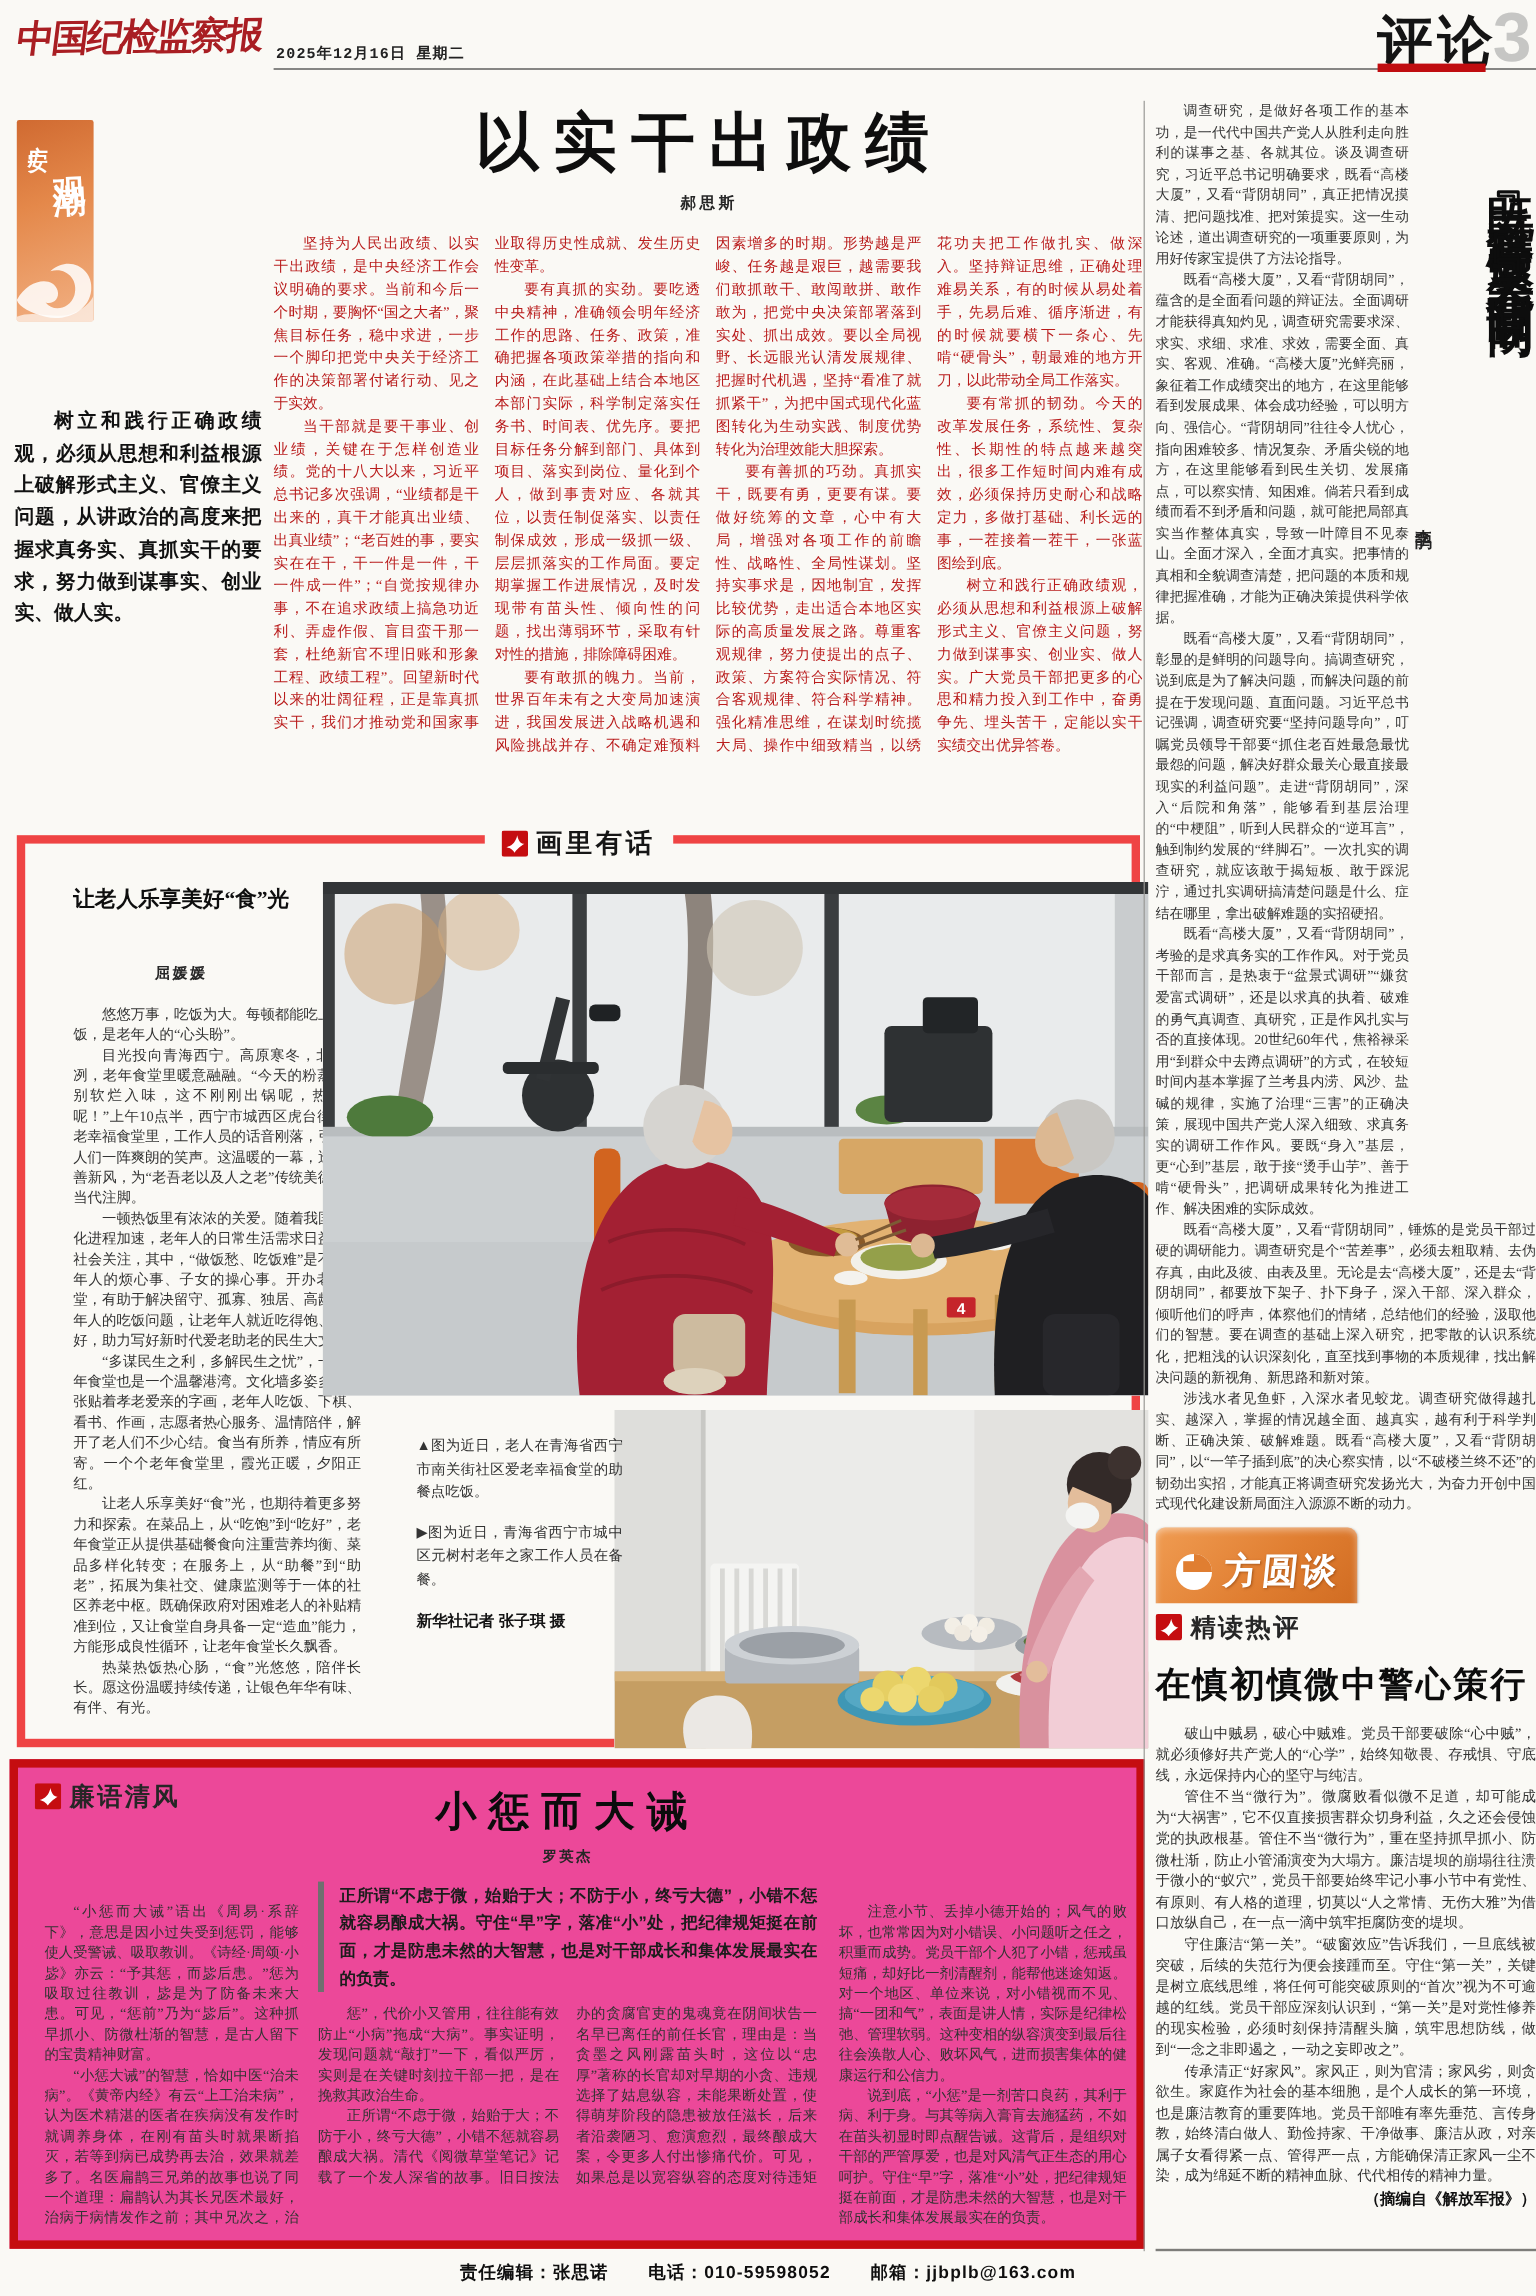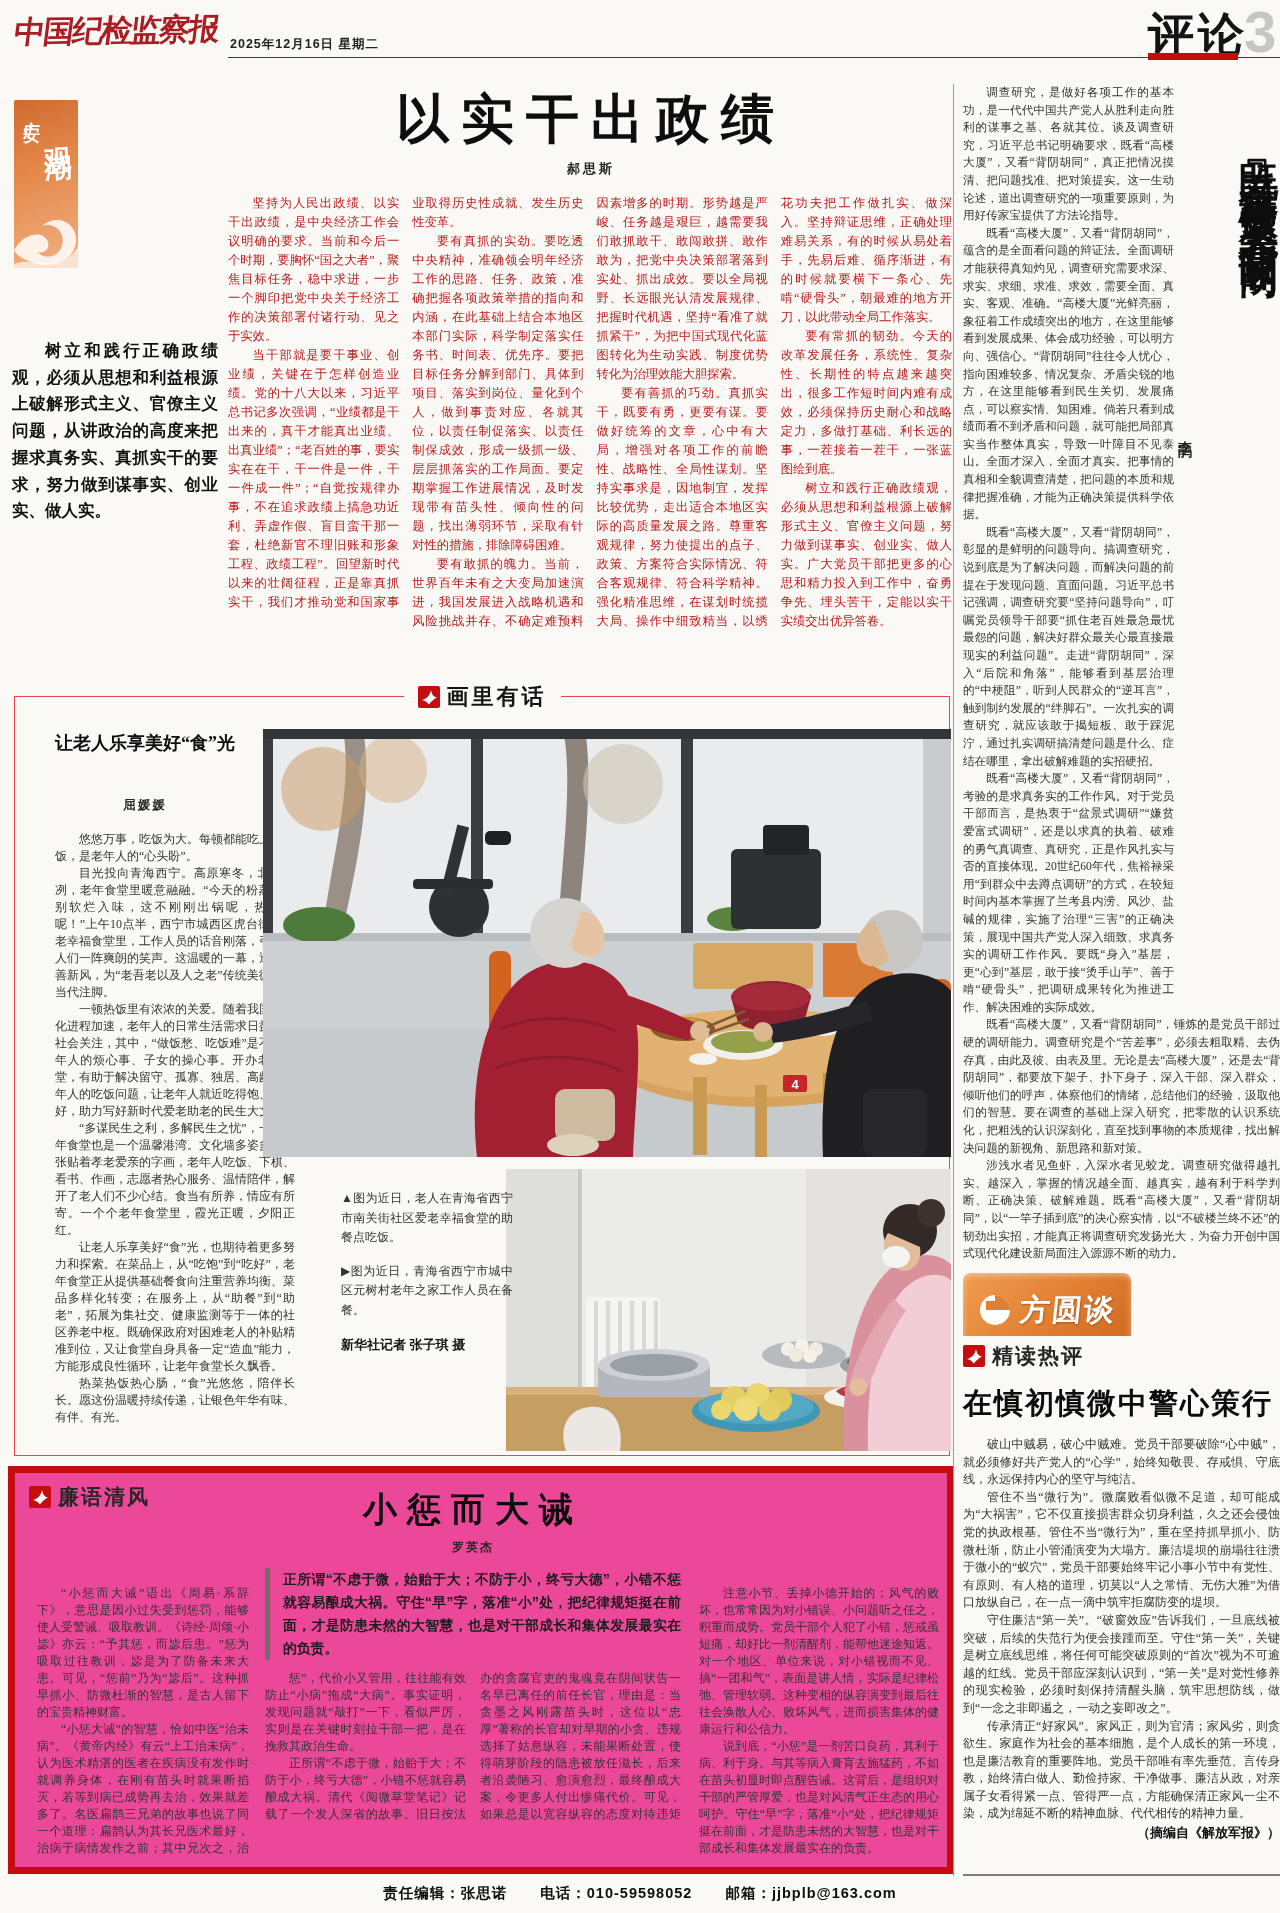"2025年12月16日 星期二" .hdr-date { font-family: Liberation Sans, sans-serif -> Liberation Mono, monospace }
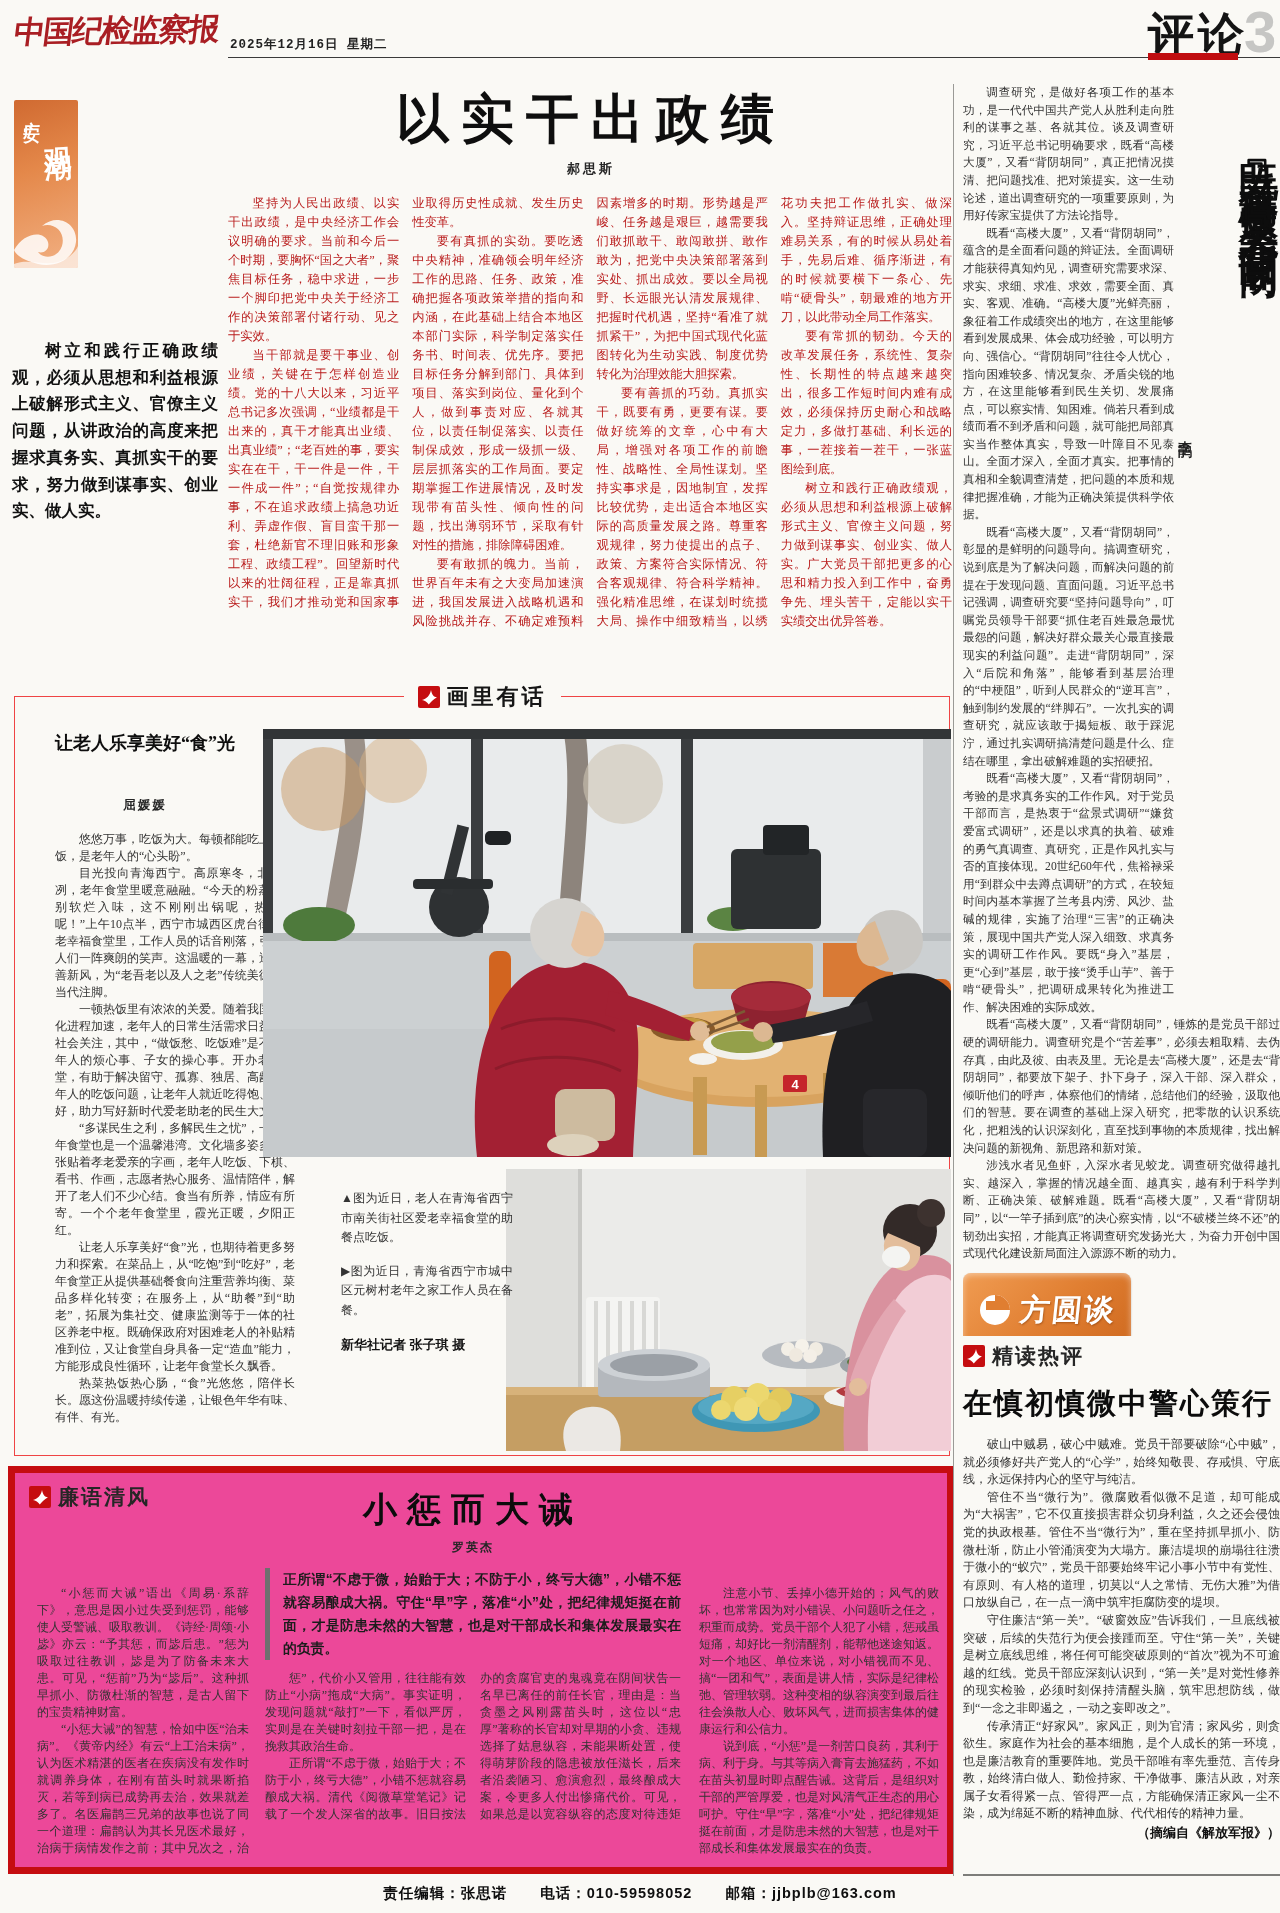"画里有话" .huali-box { border: 1px solid #ef4444 -> 7px solid #ef4444 }
